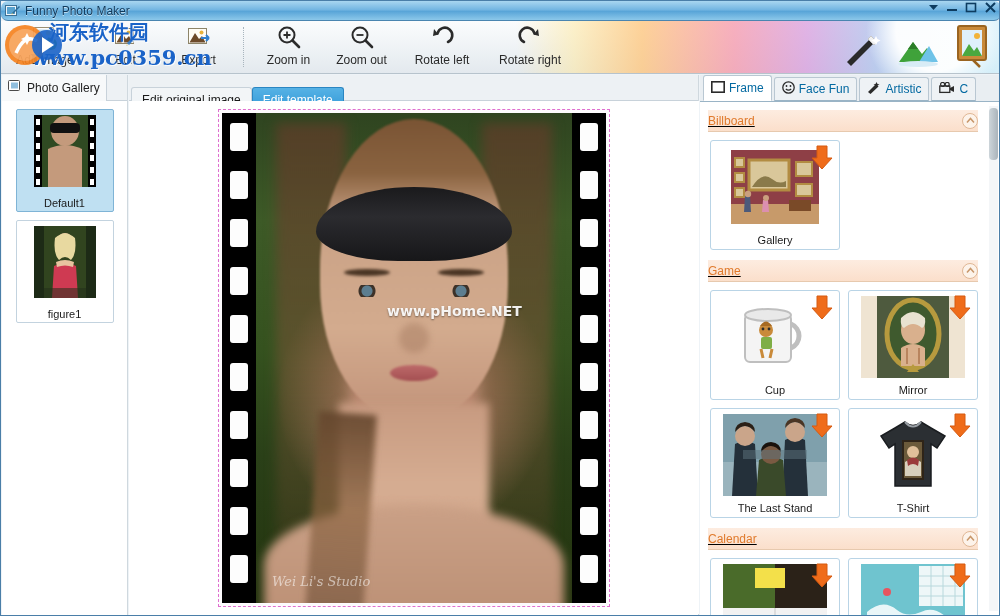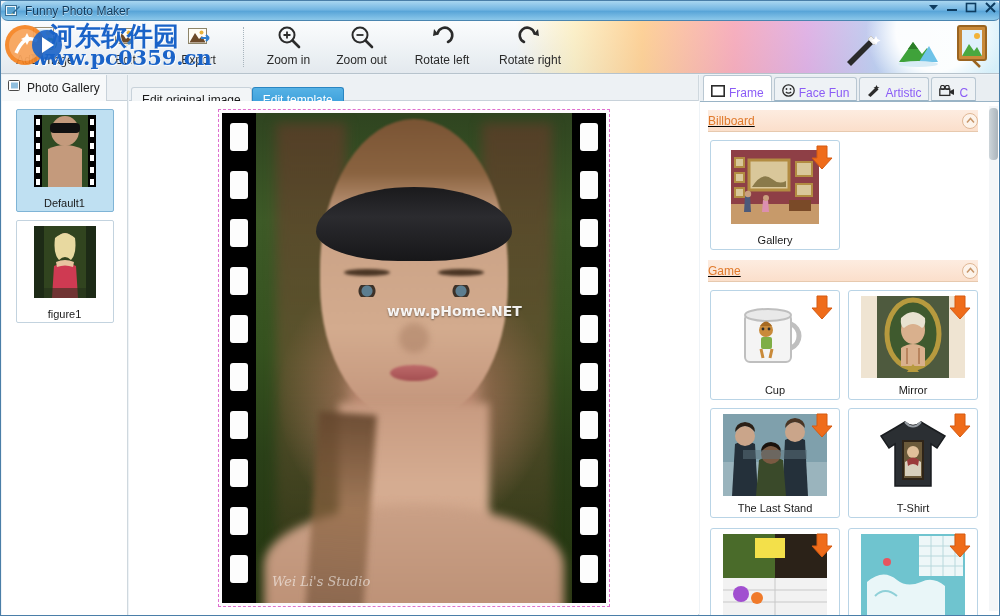"河东软件园" .wm-cn { font-size: 26px -> 20px }
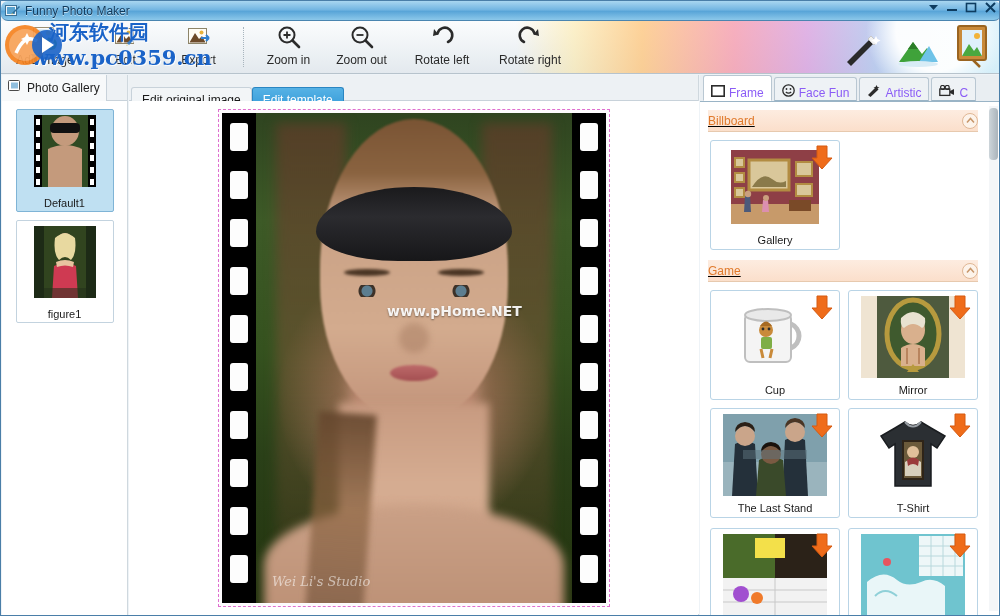"Frame" .rp-tab { align-items: flex-end -> center; color: #8b5cf6 -> #0369a1 }
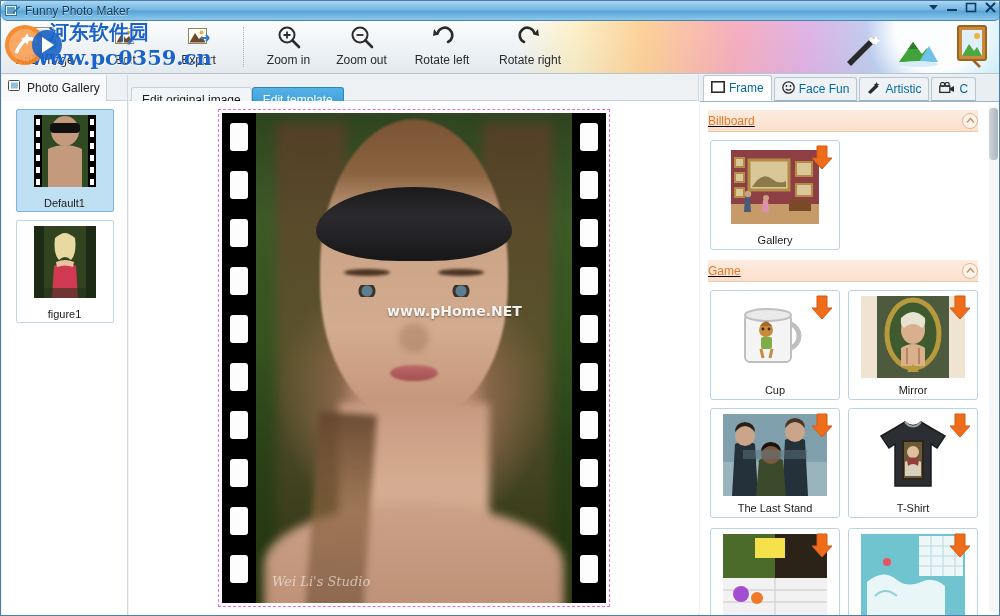"Calendar" div.section-head { html: none -> <div> <span>Calendar</span> <span> <svg> <path></path> </svg> </span> </div> }
